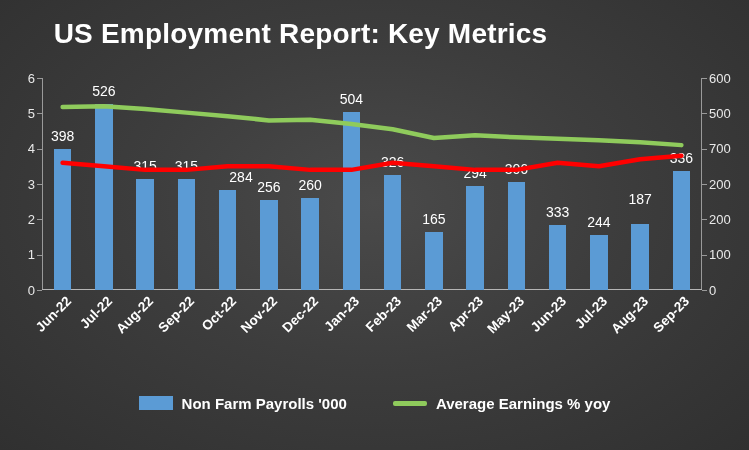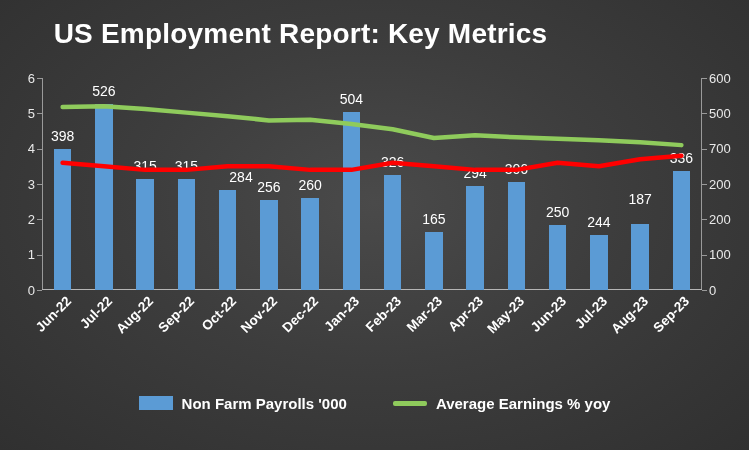"250" div.bar-label { text: 250 -> 333 }
